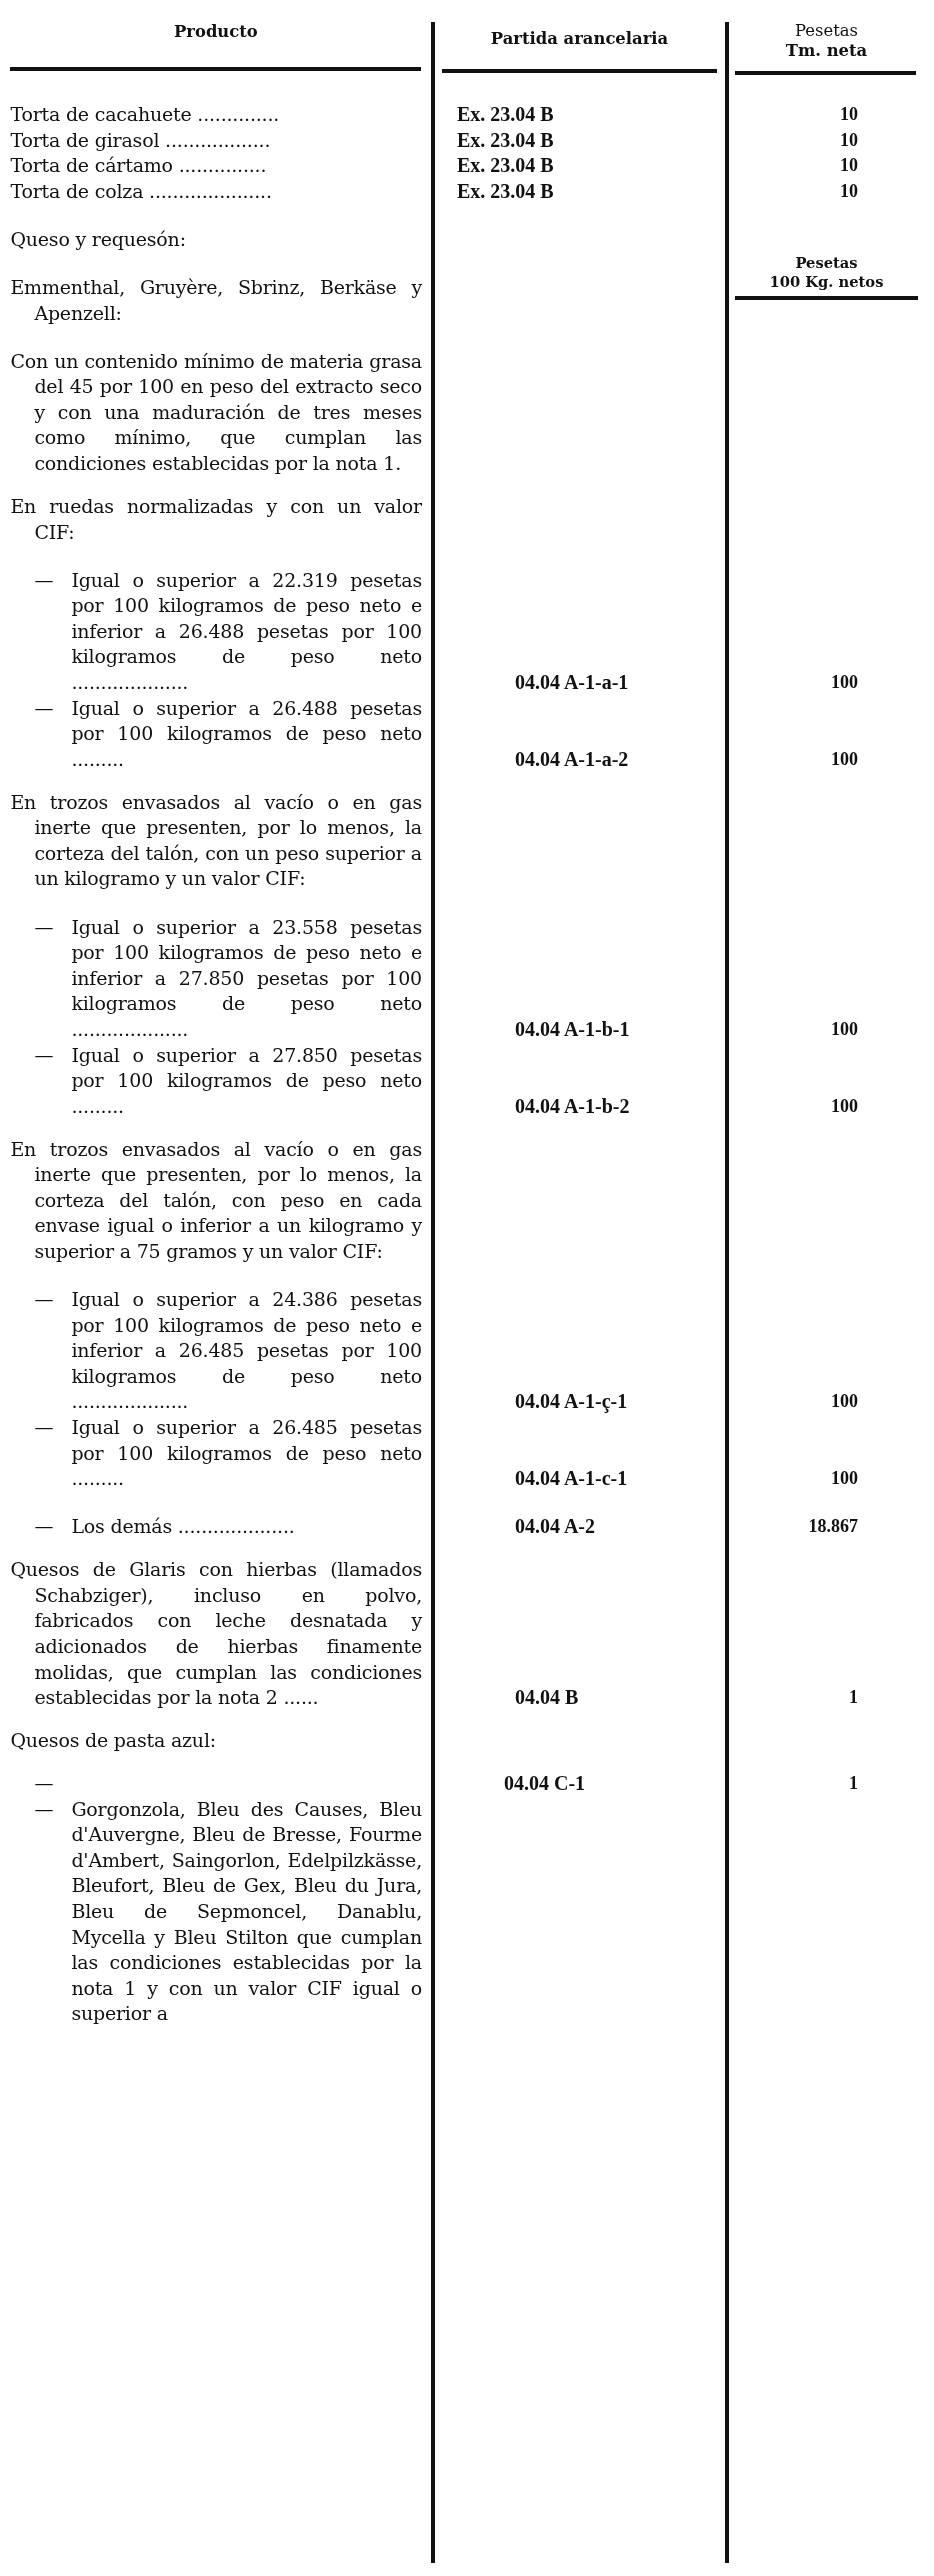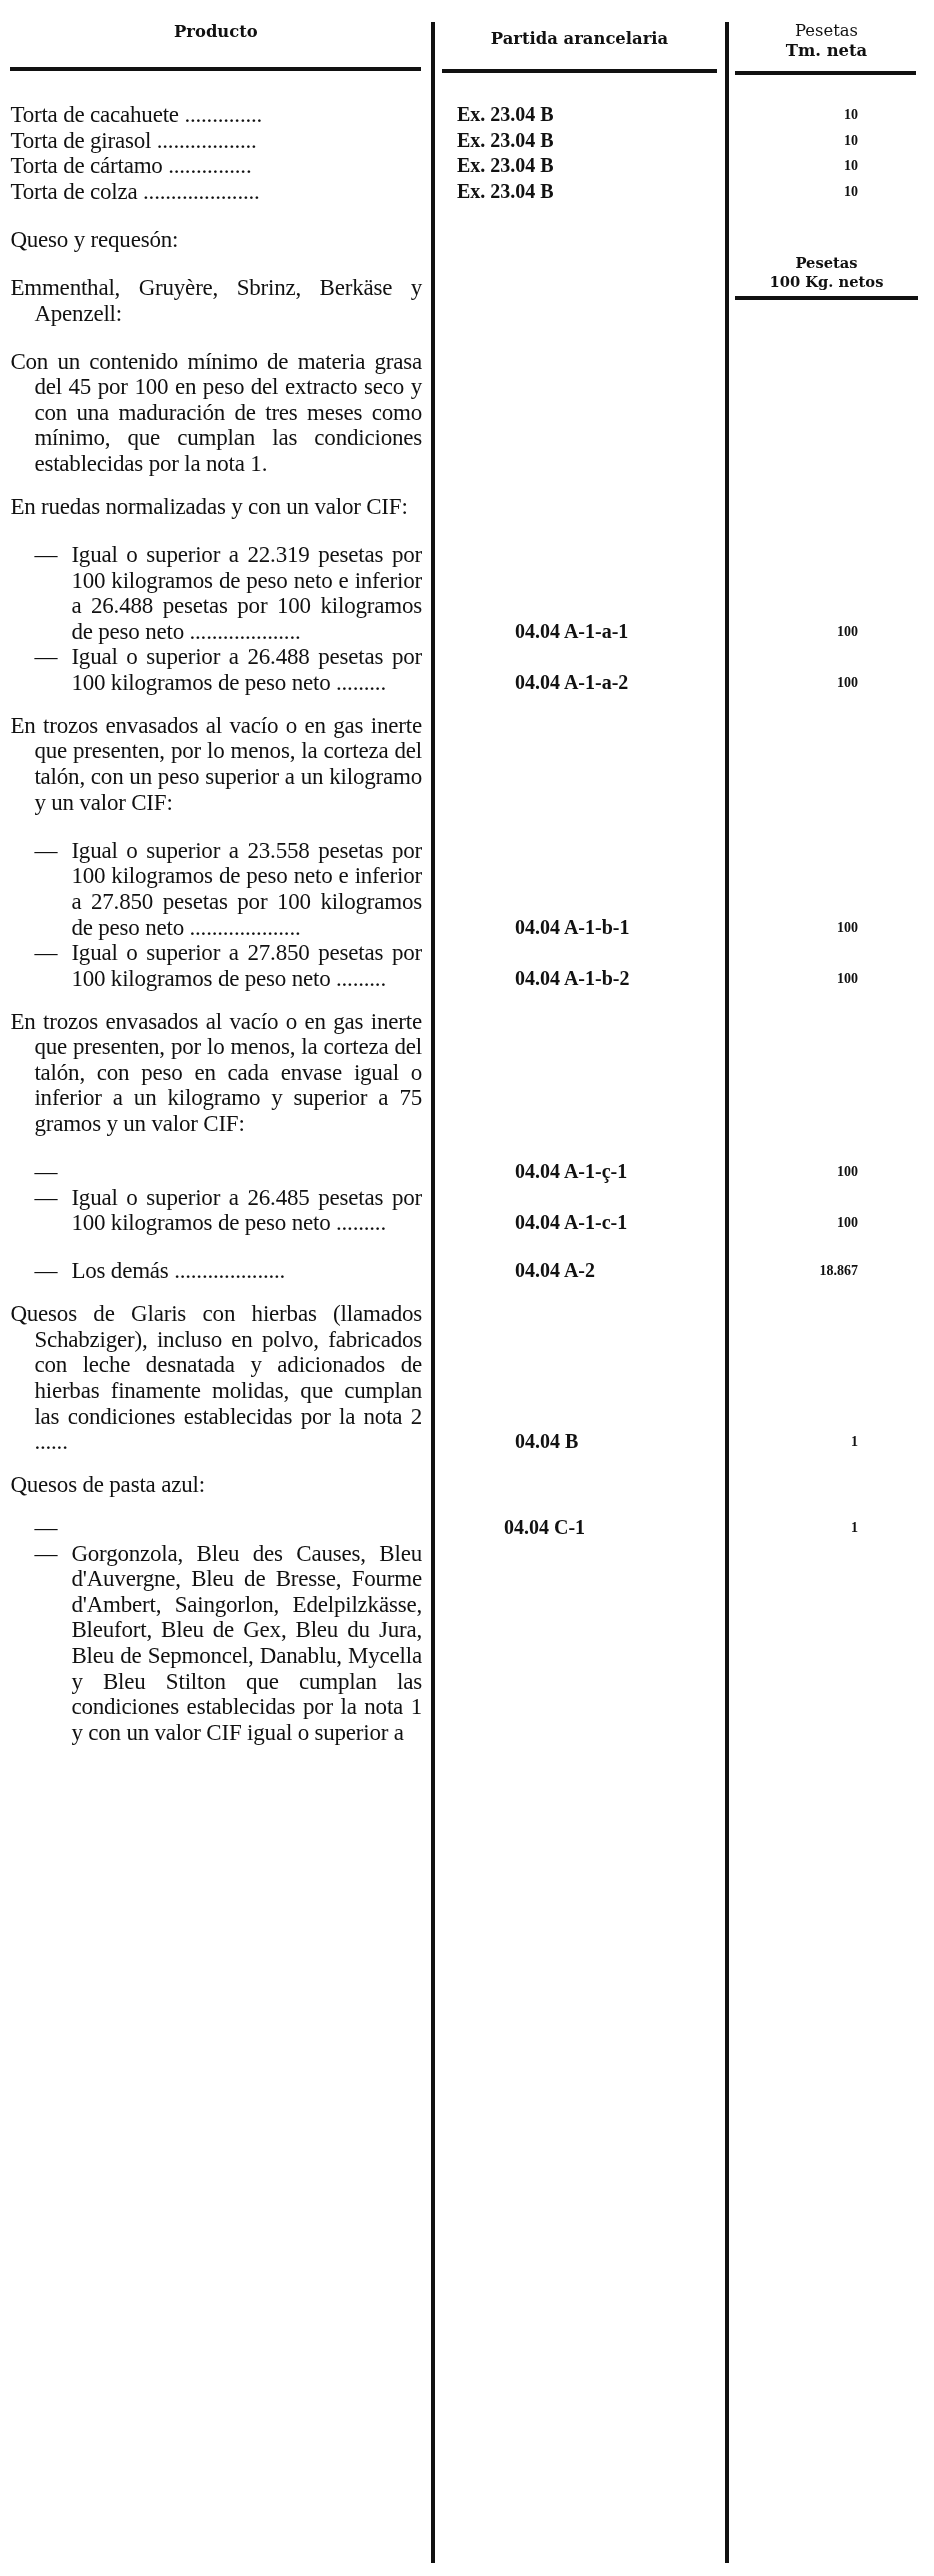"Torta de cacahuete .............." .desc { font-family: Liberation Serif, serif -> none; font-size: 23px -> 19px }
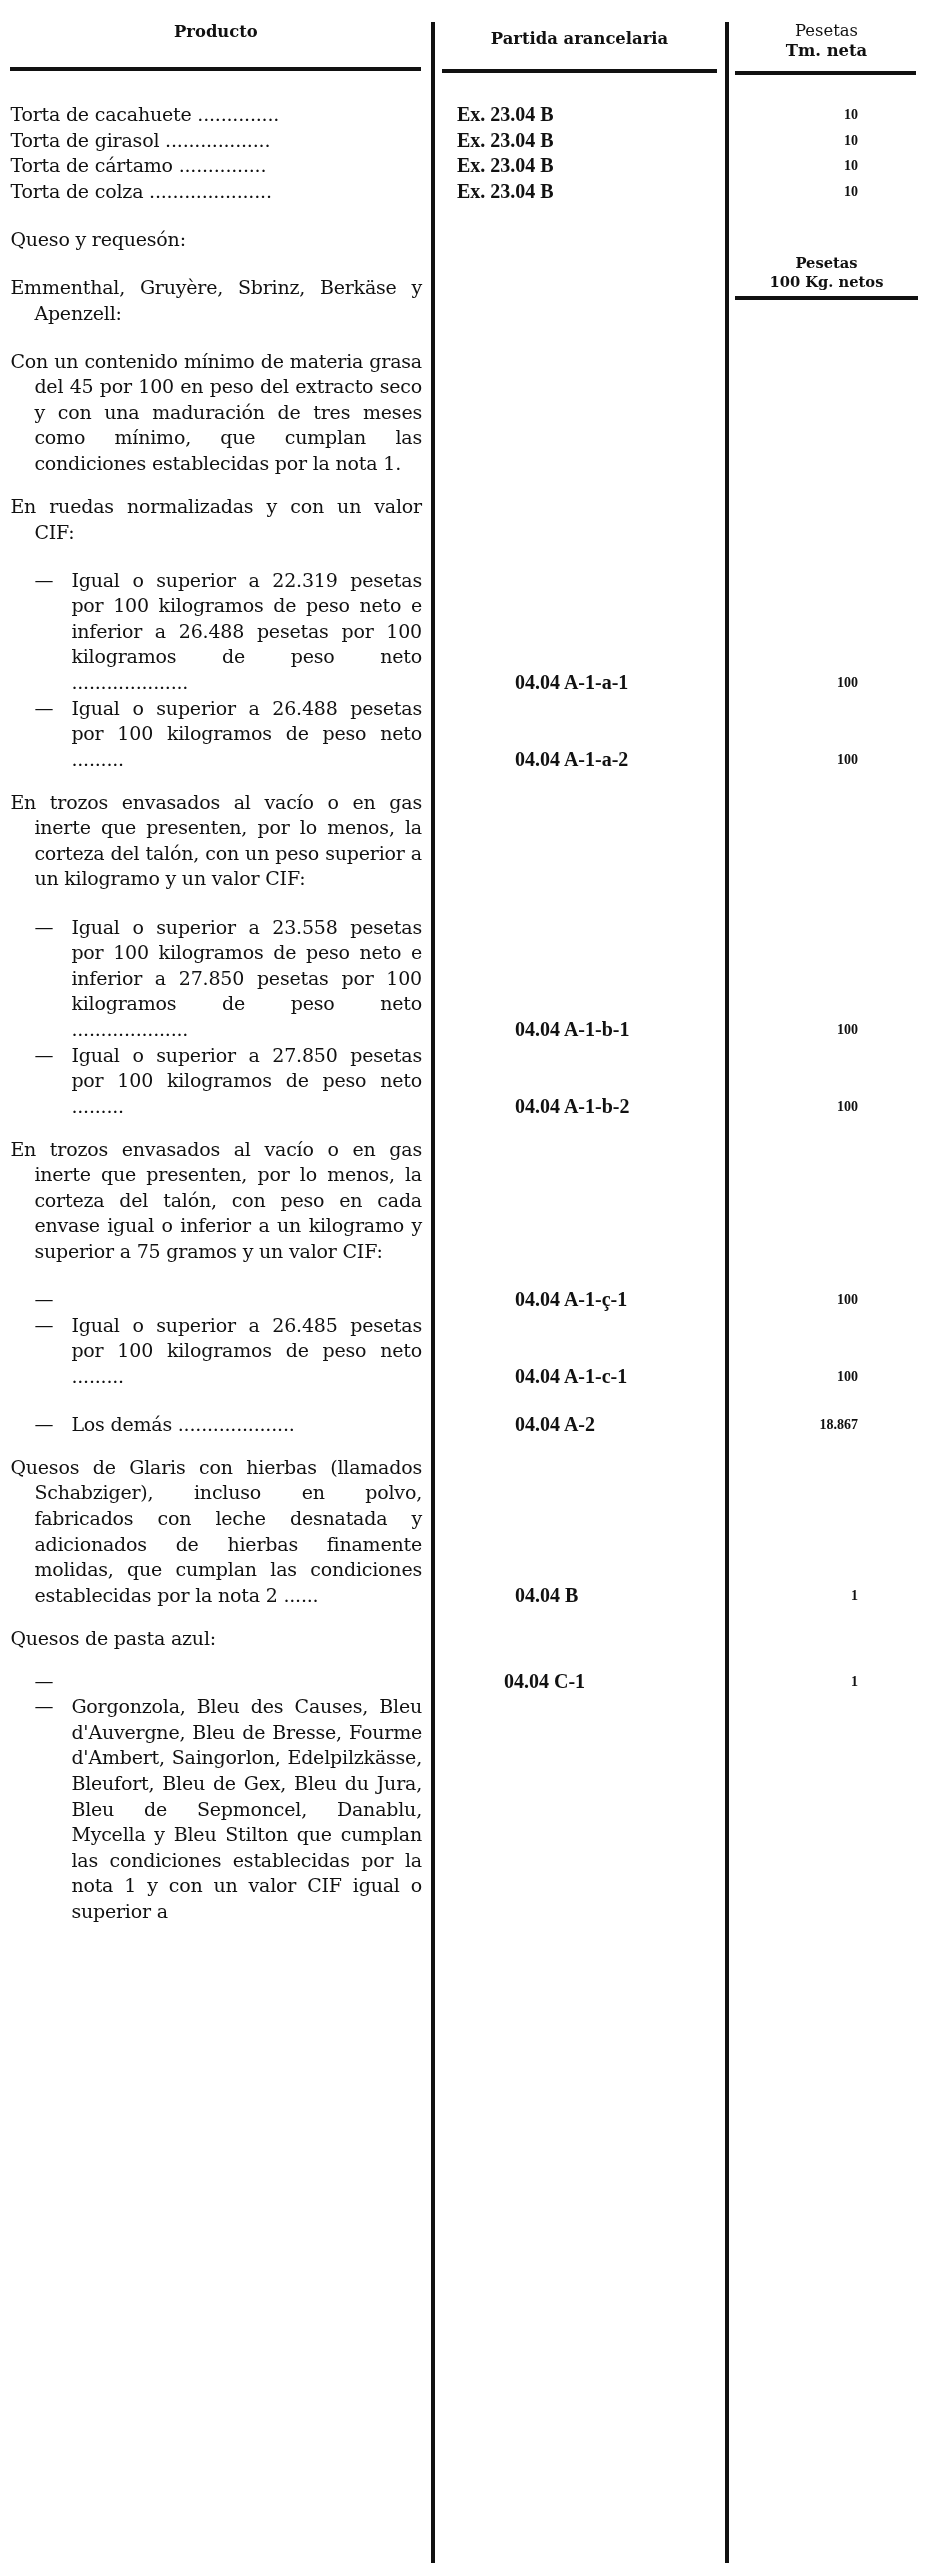"10" .val { font-size: 14px -> 18px }
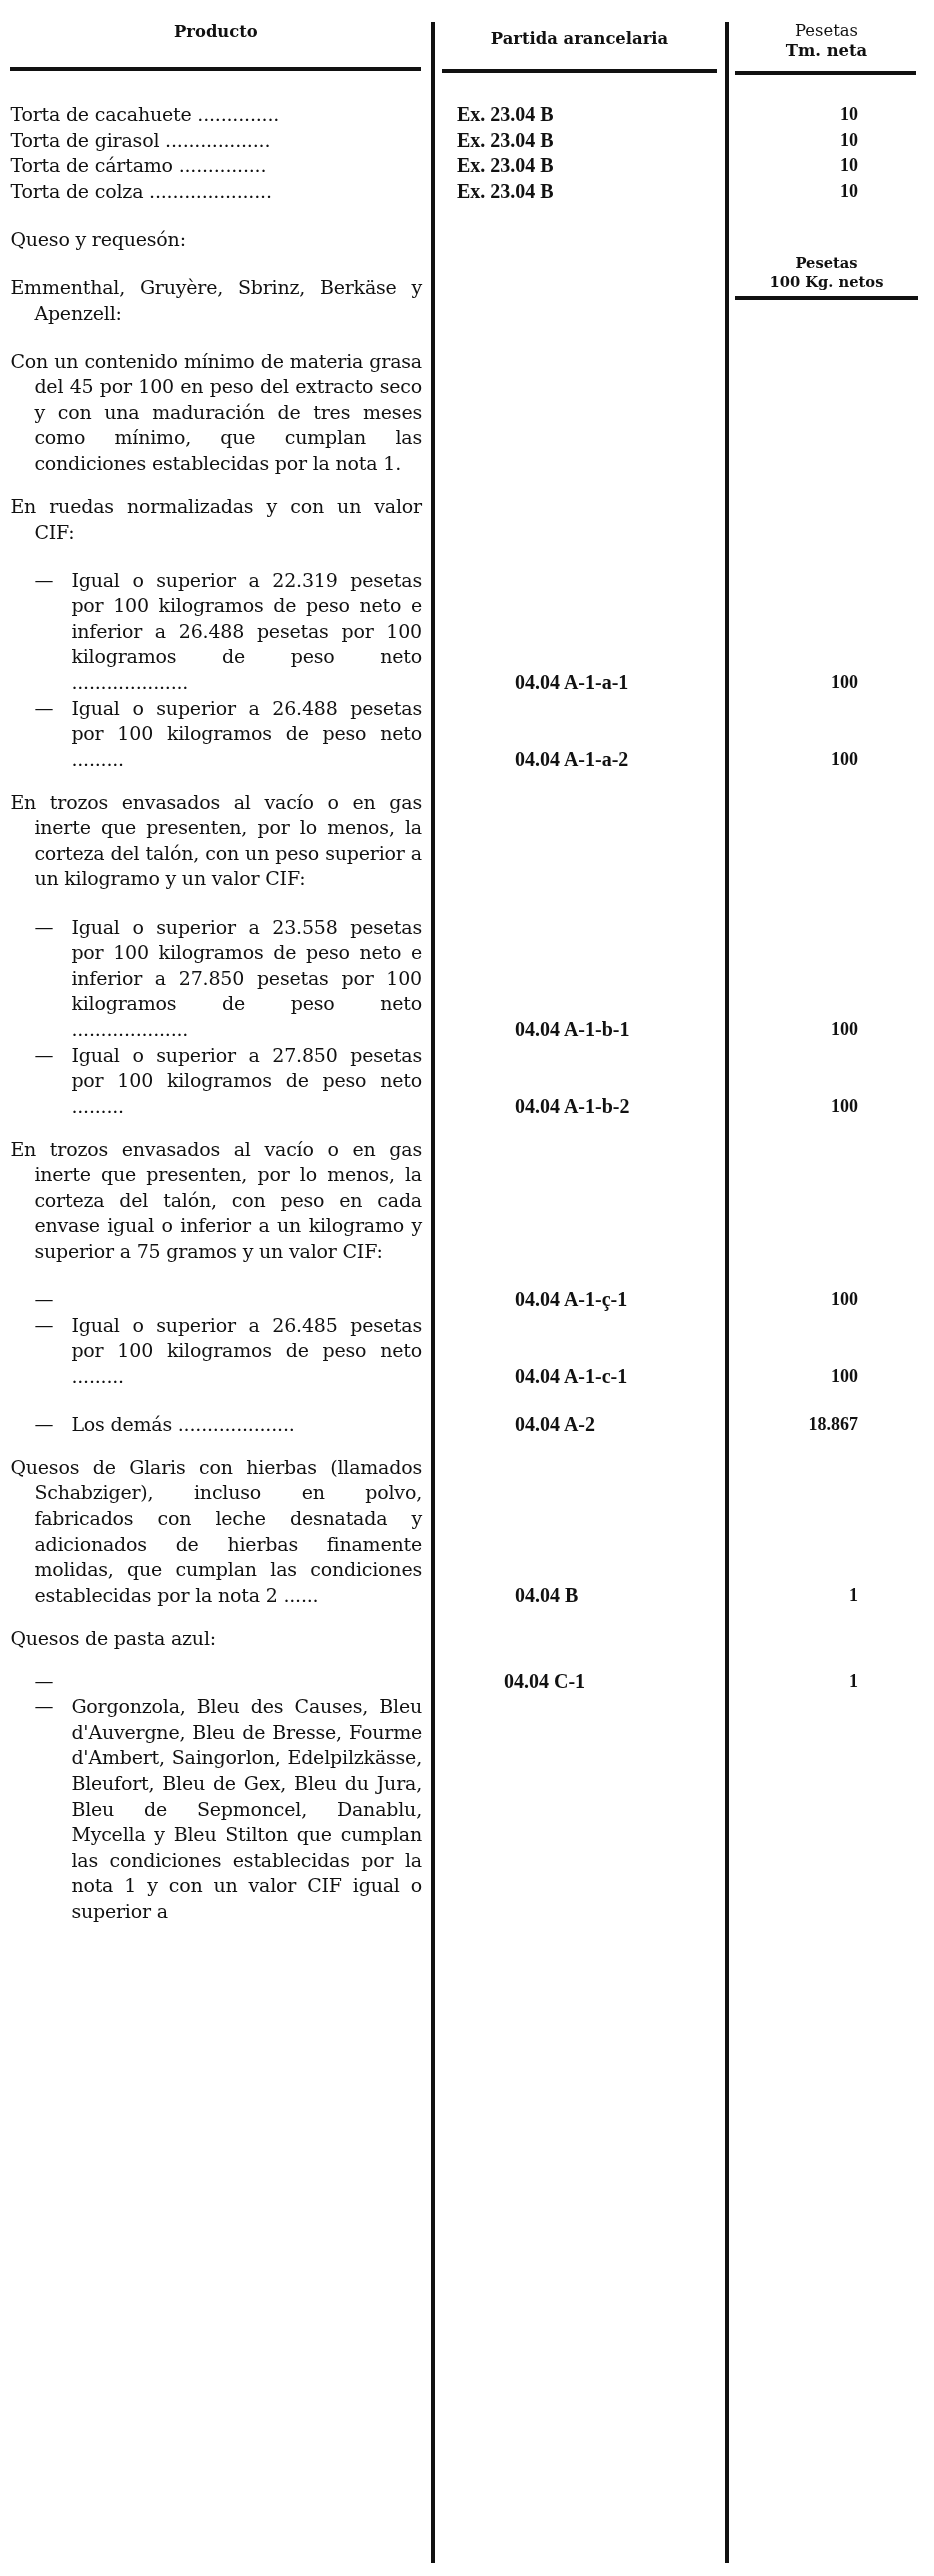"Igual o superior a 24.386" span { html: none -> <span>Igual o superior a 24.386 pesetas por 100 kilogramos de peso neto e inferior a 26.485 pesetas por 100 kilogramos de peso neto ....................</span> }
